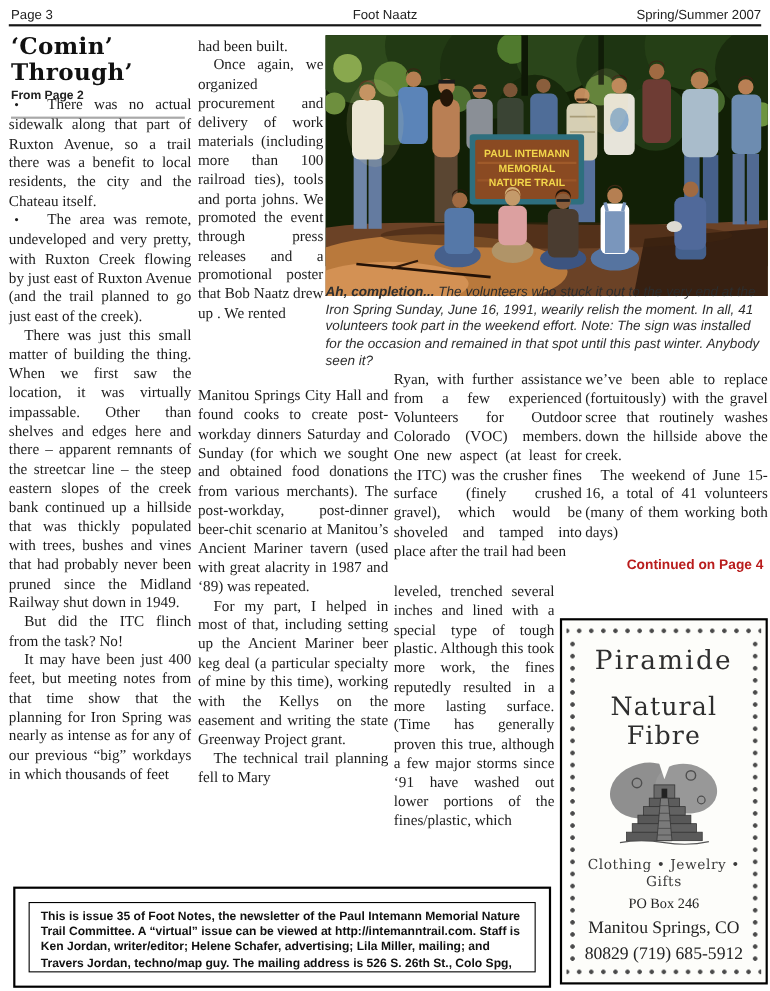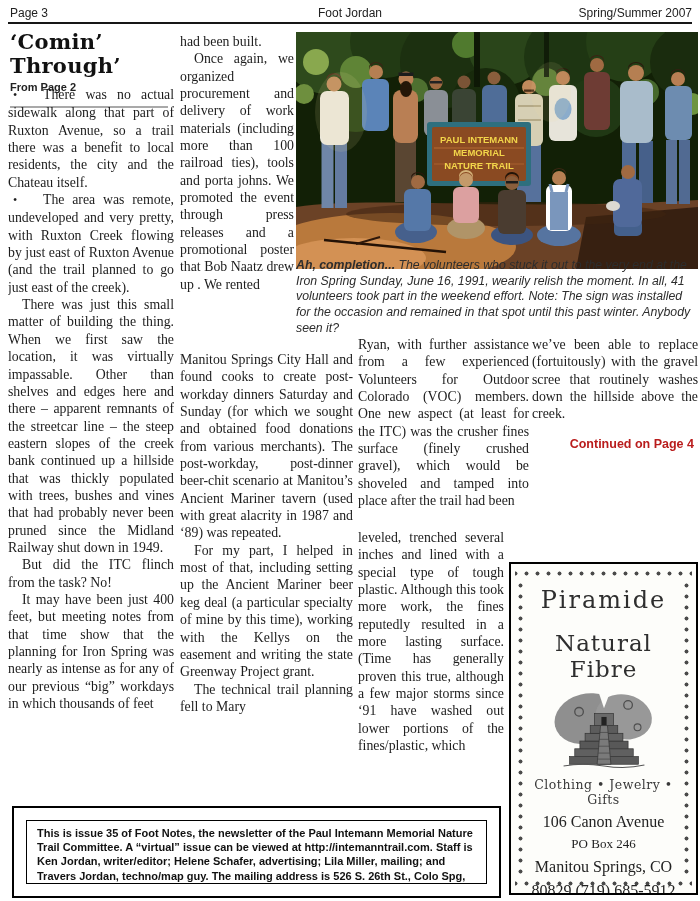"Foot Jordan" div.hdr { text: Jordan -> Naatz }
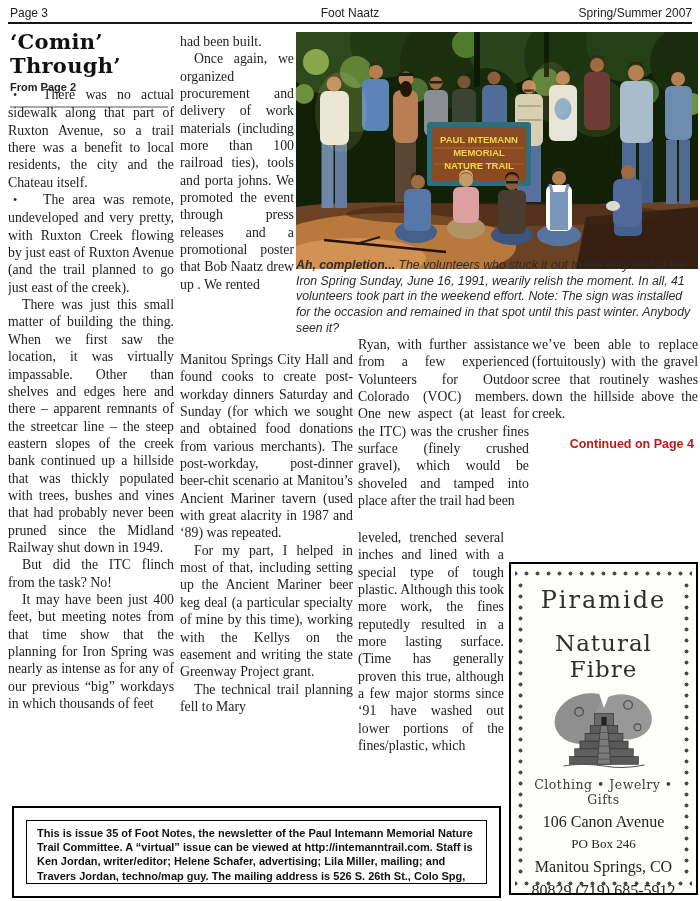"The weekend of June 15-16," p.indent { html: none -> <p>The weekend of June 15-16, a total of 41 volunteers (many of them working both days)</p> }
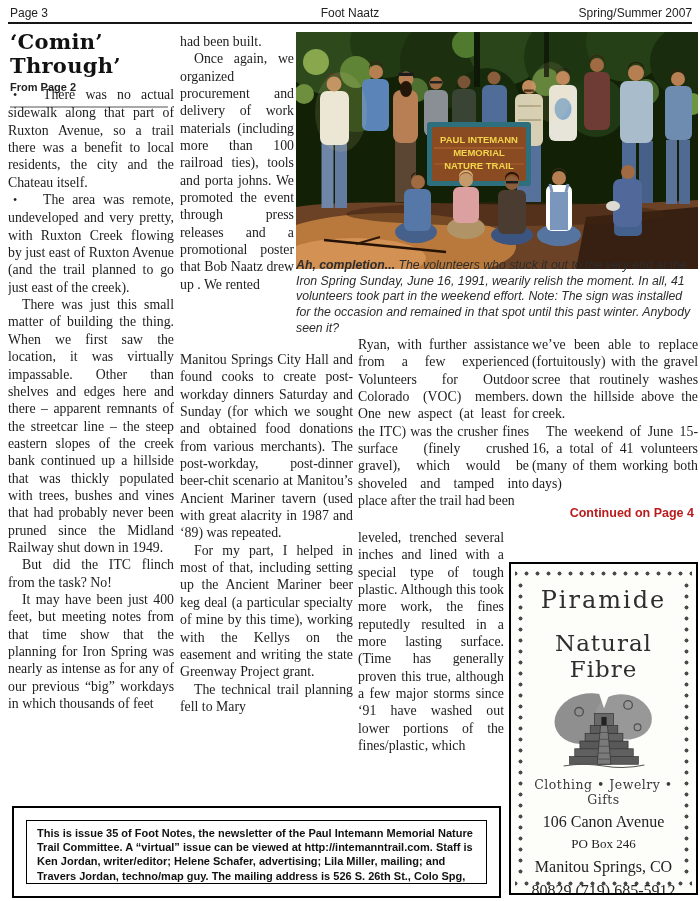"106 Canon Avenue" div.ad-addr { html: <div>106 Canon Avenue</div> -> none }
